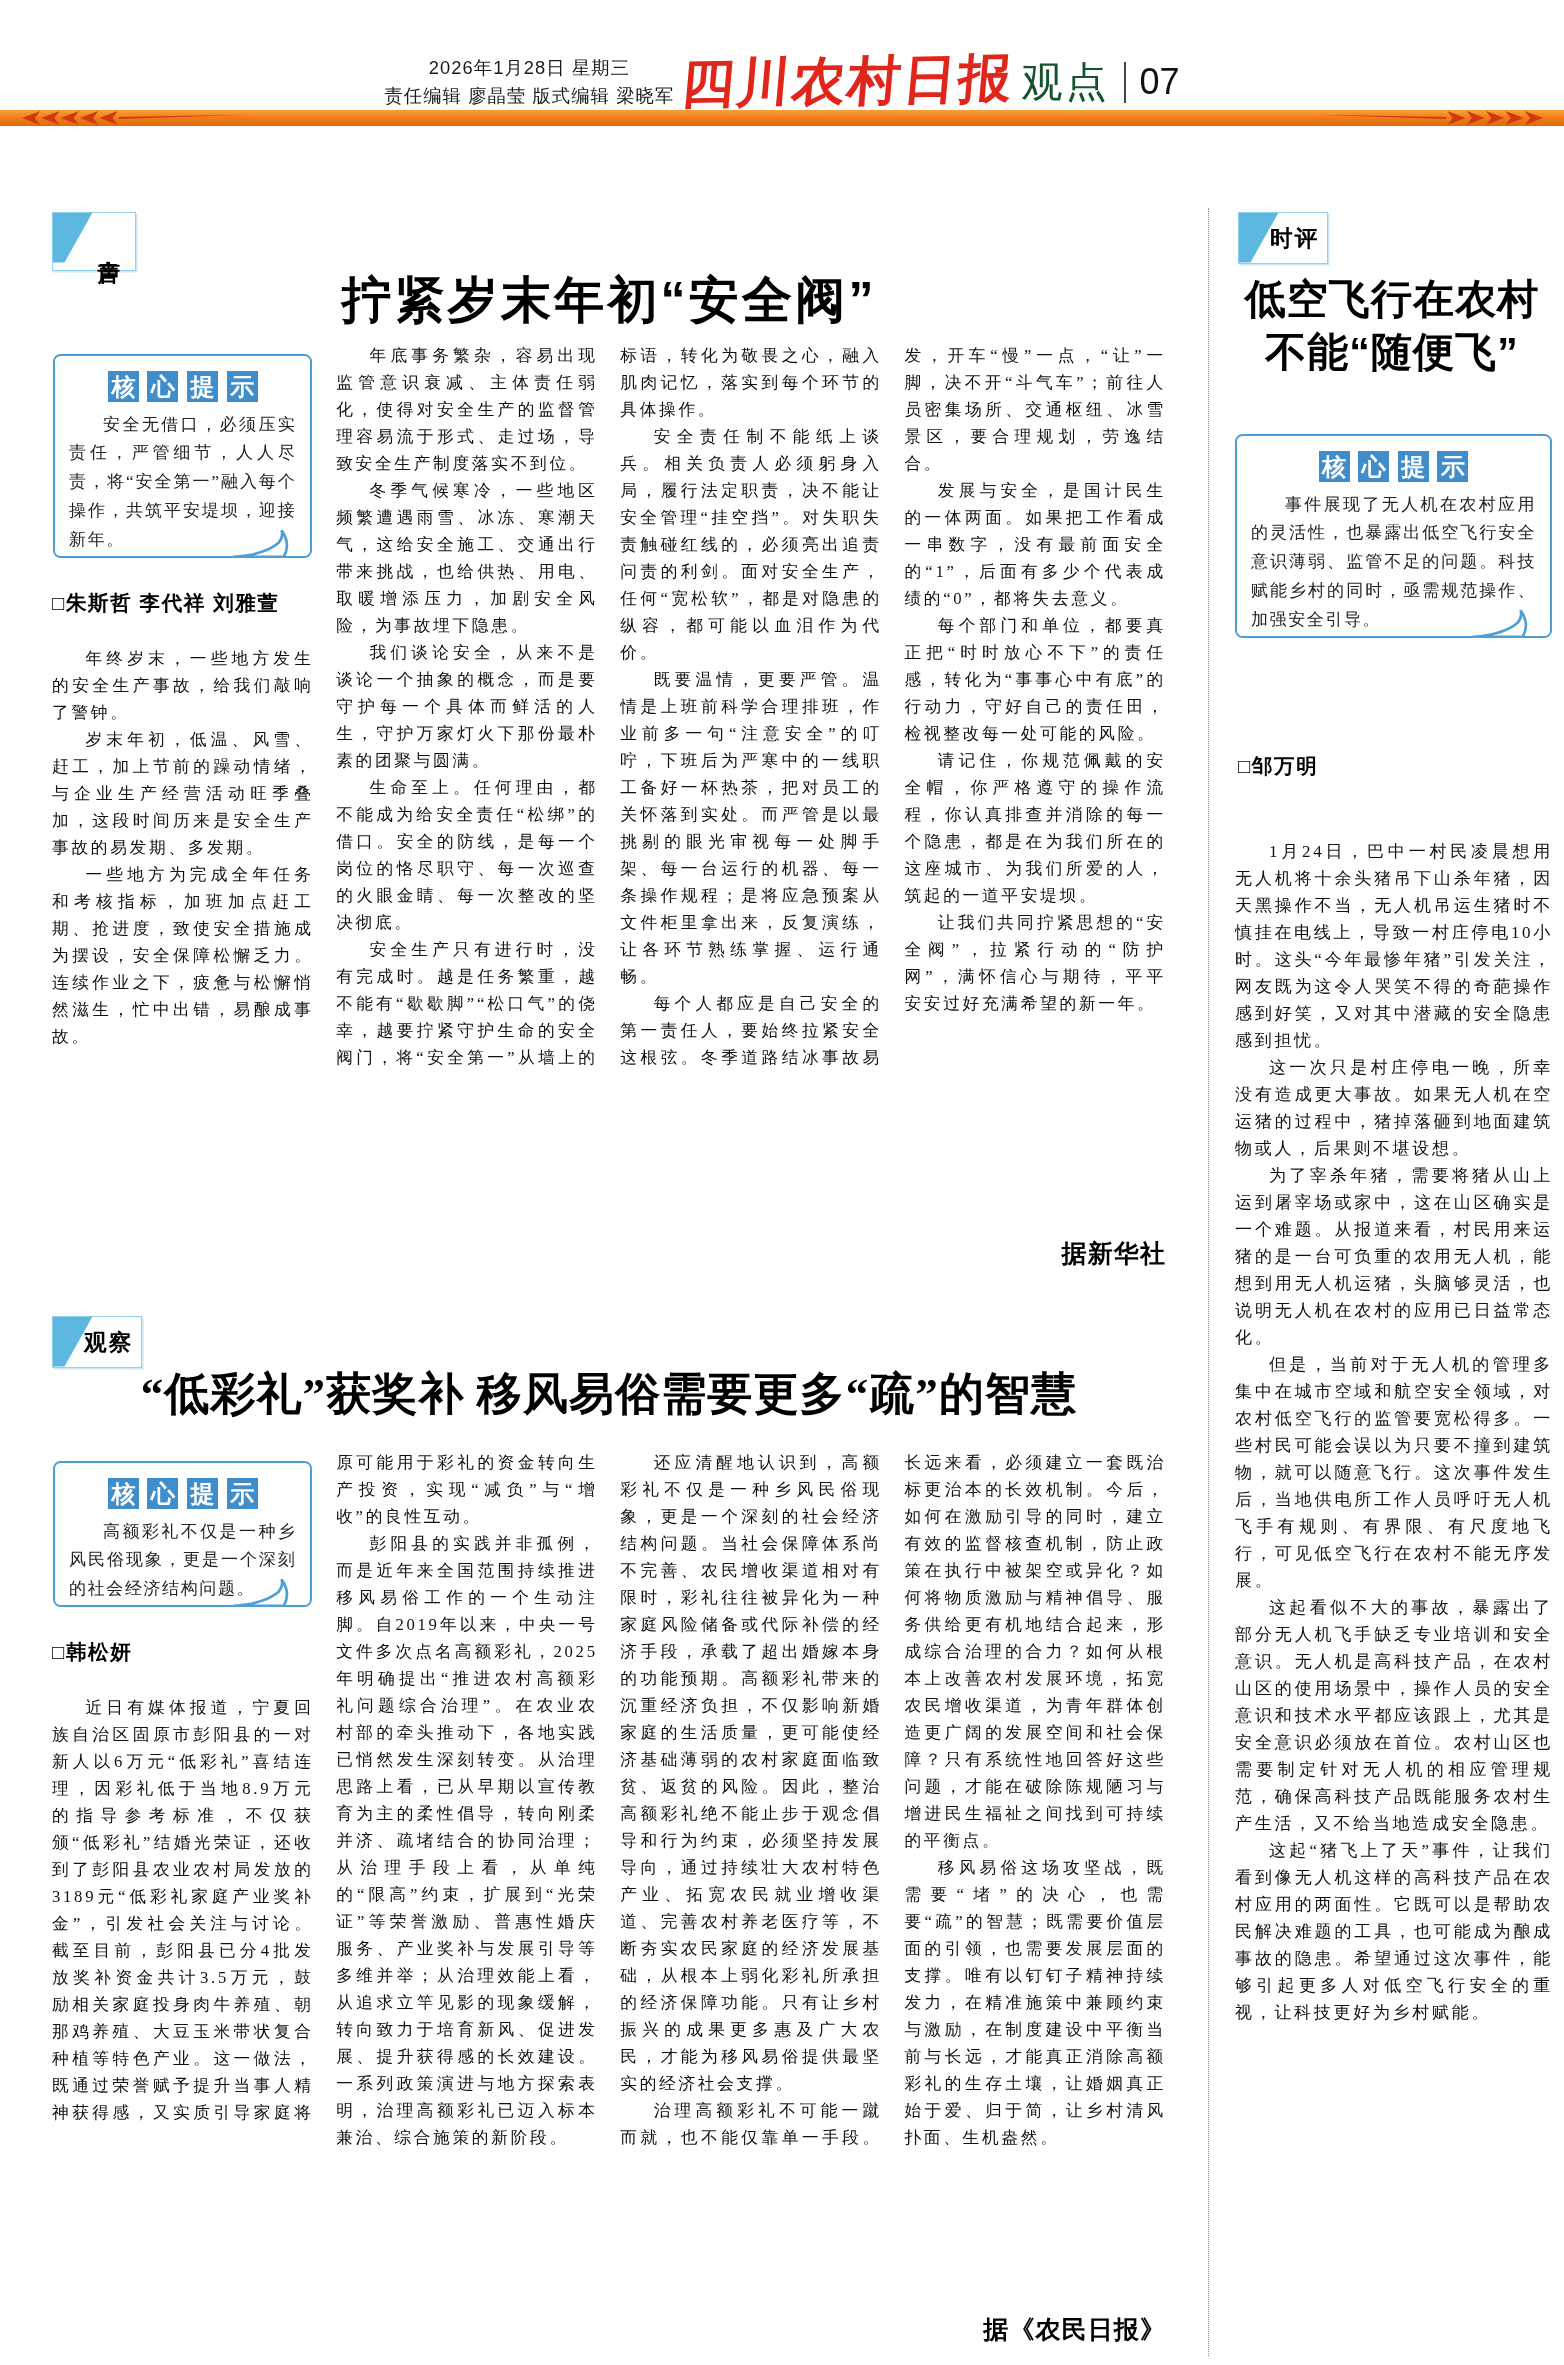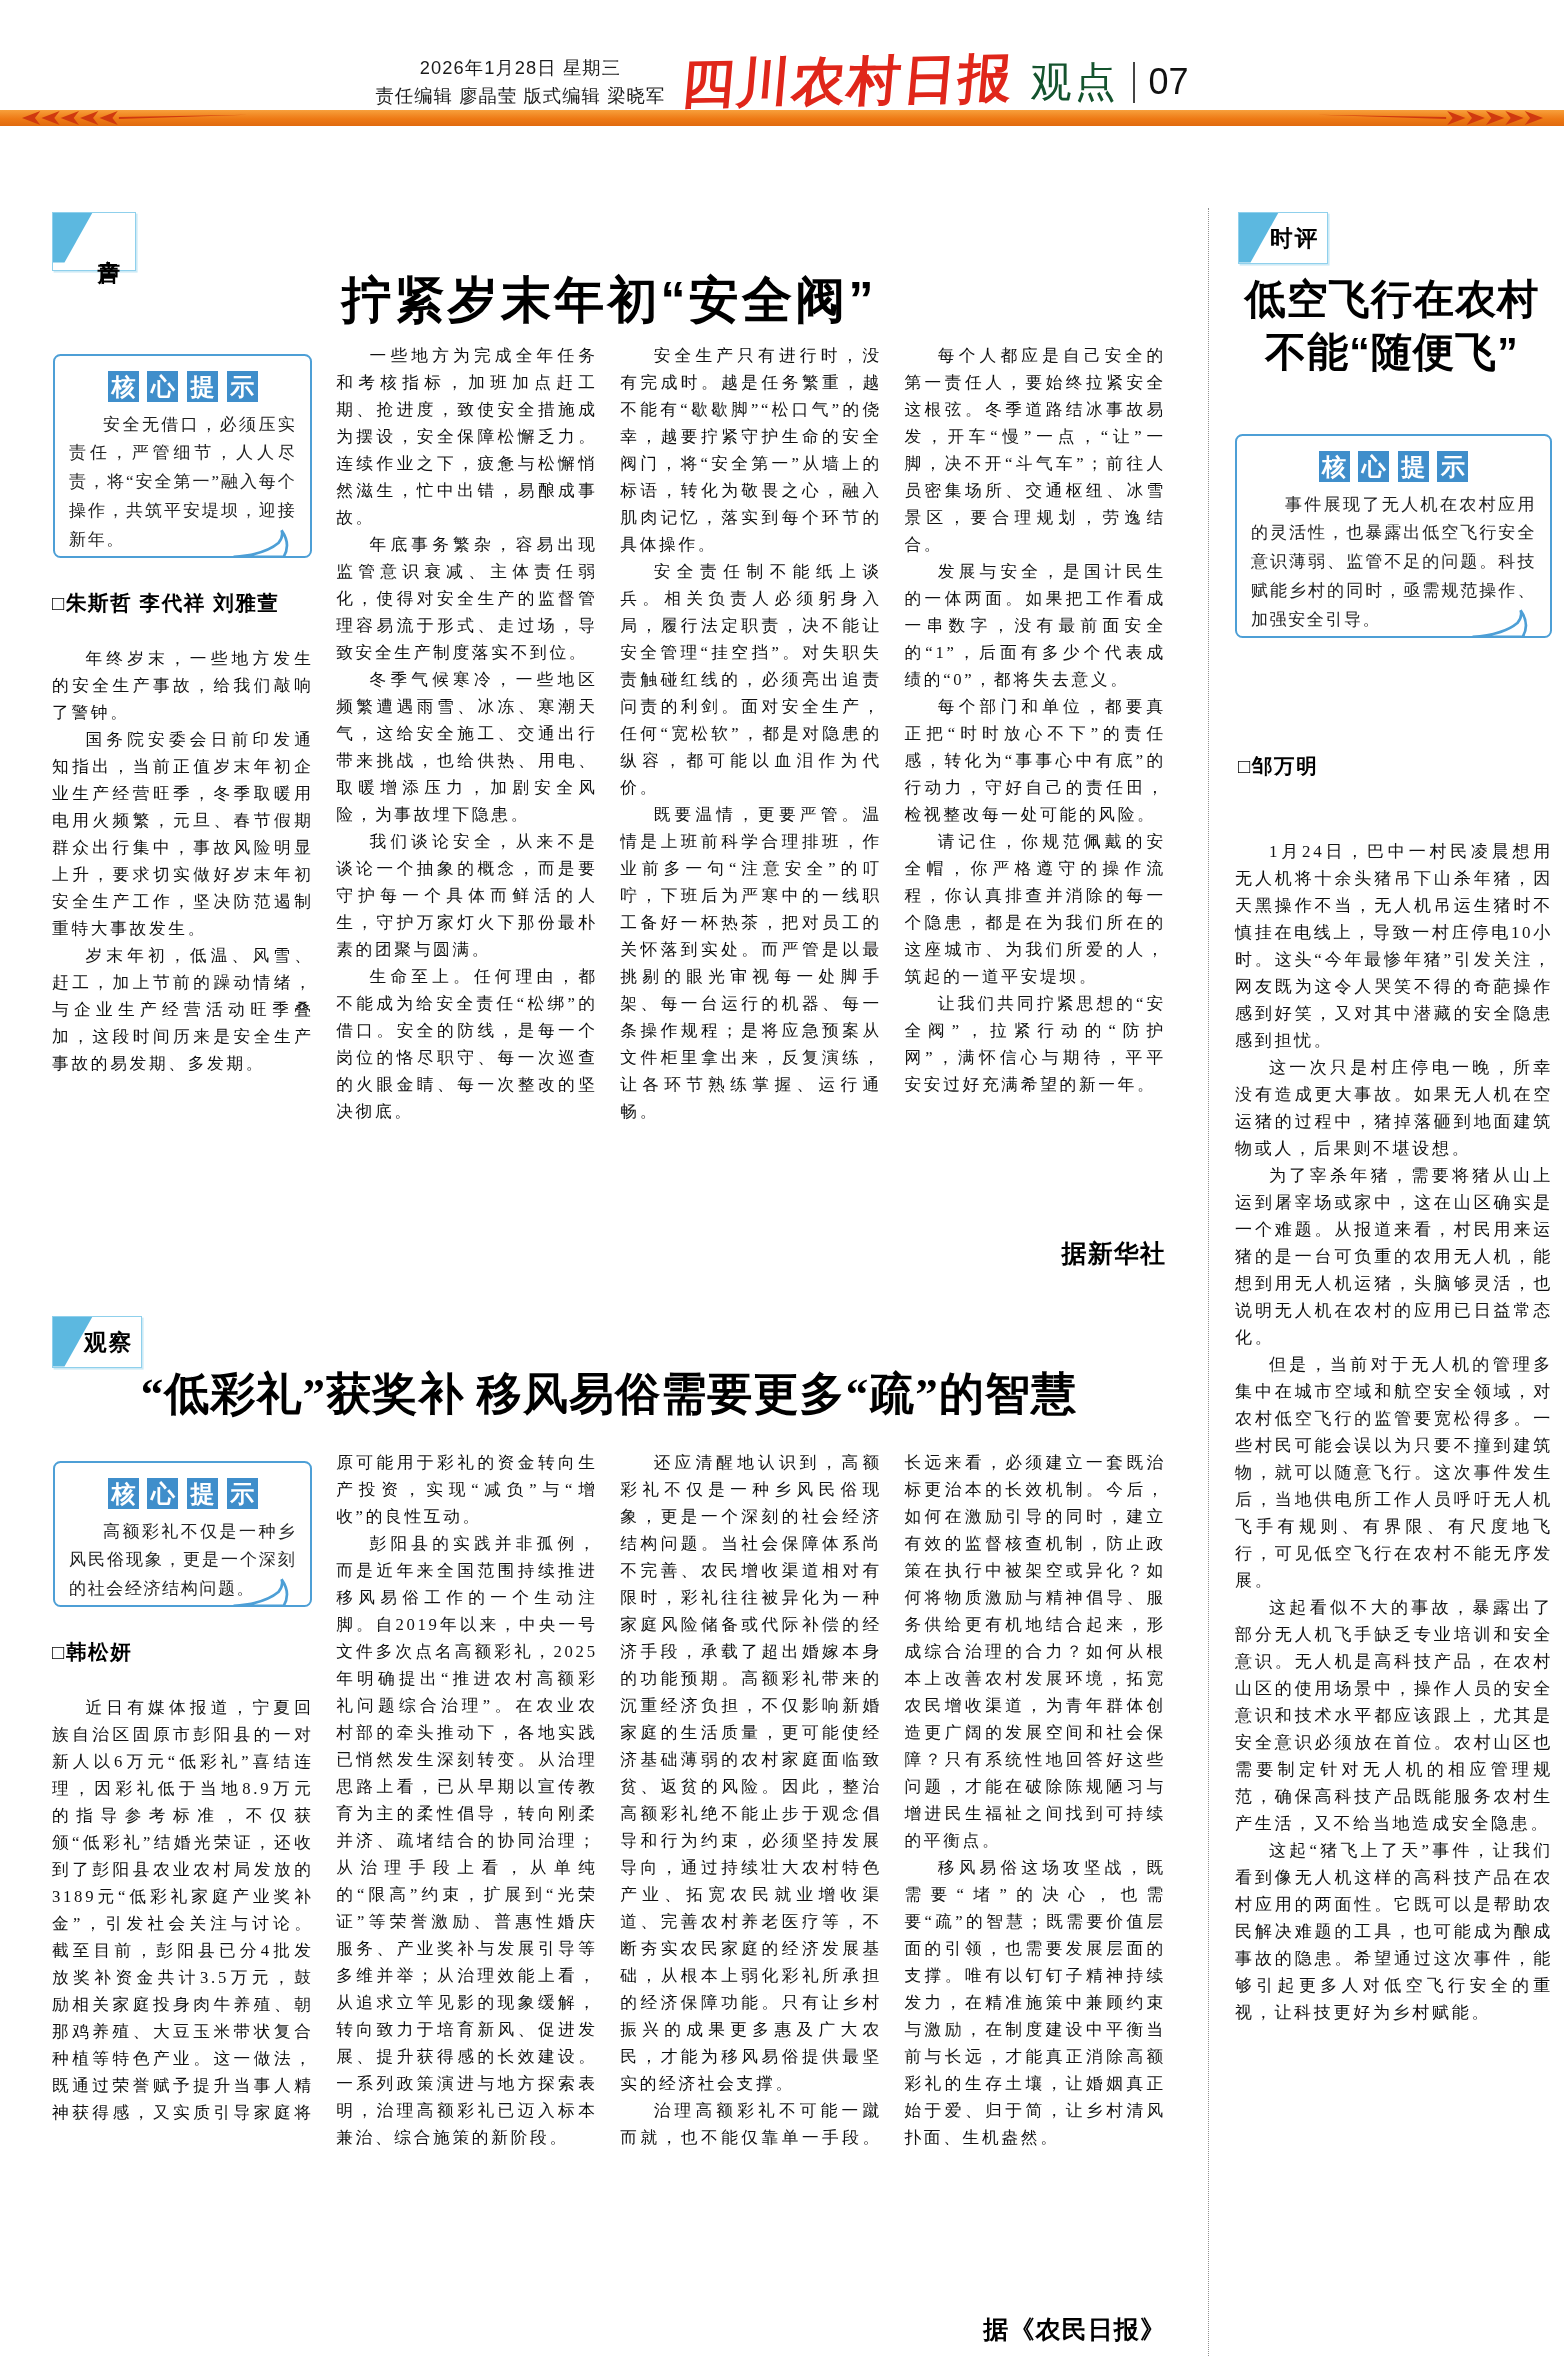"2026年1月28日 星期三" .header { gap: 17px -> 8px }
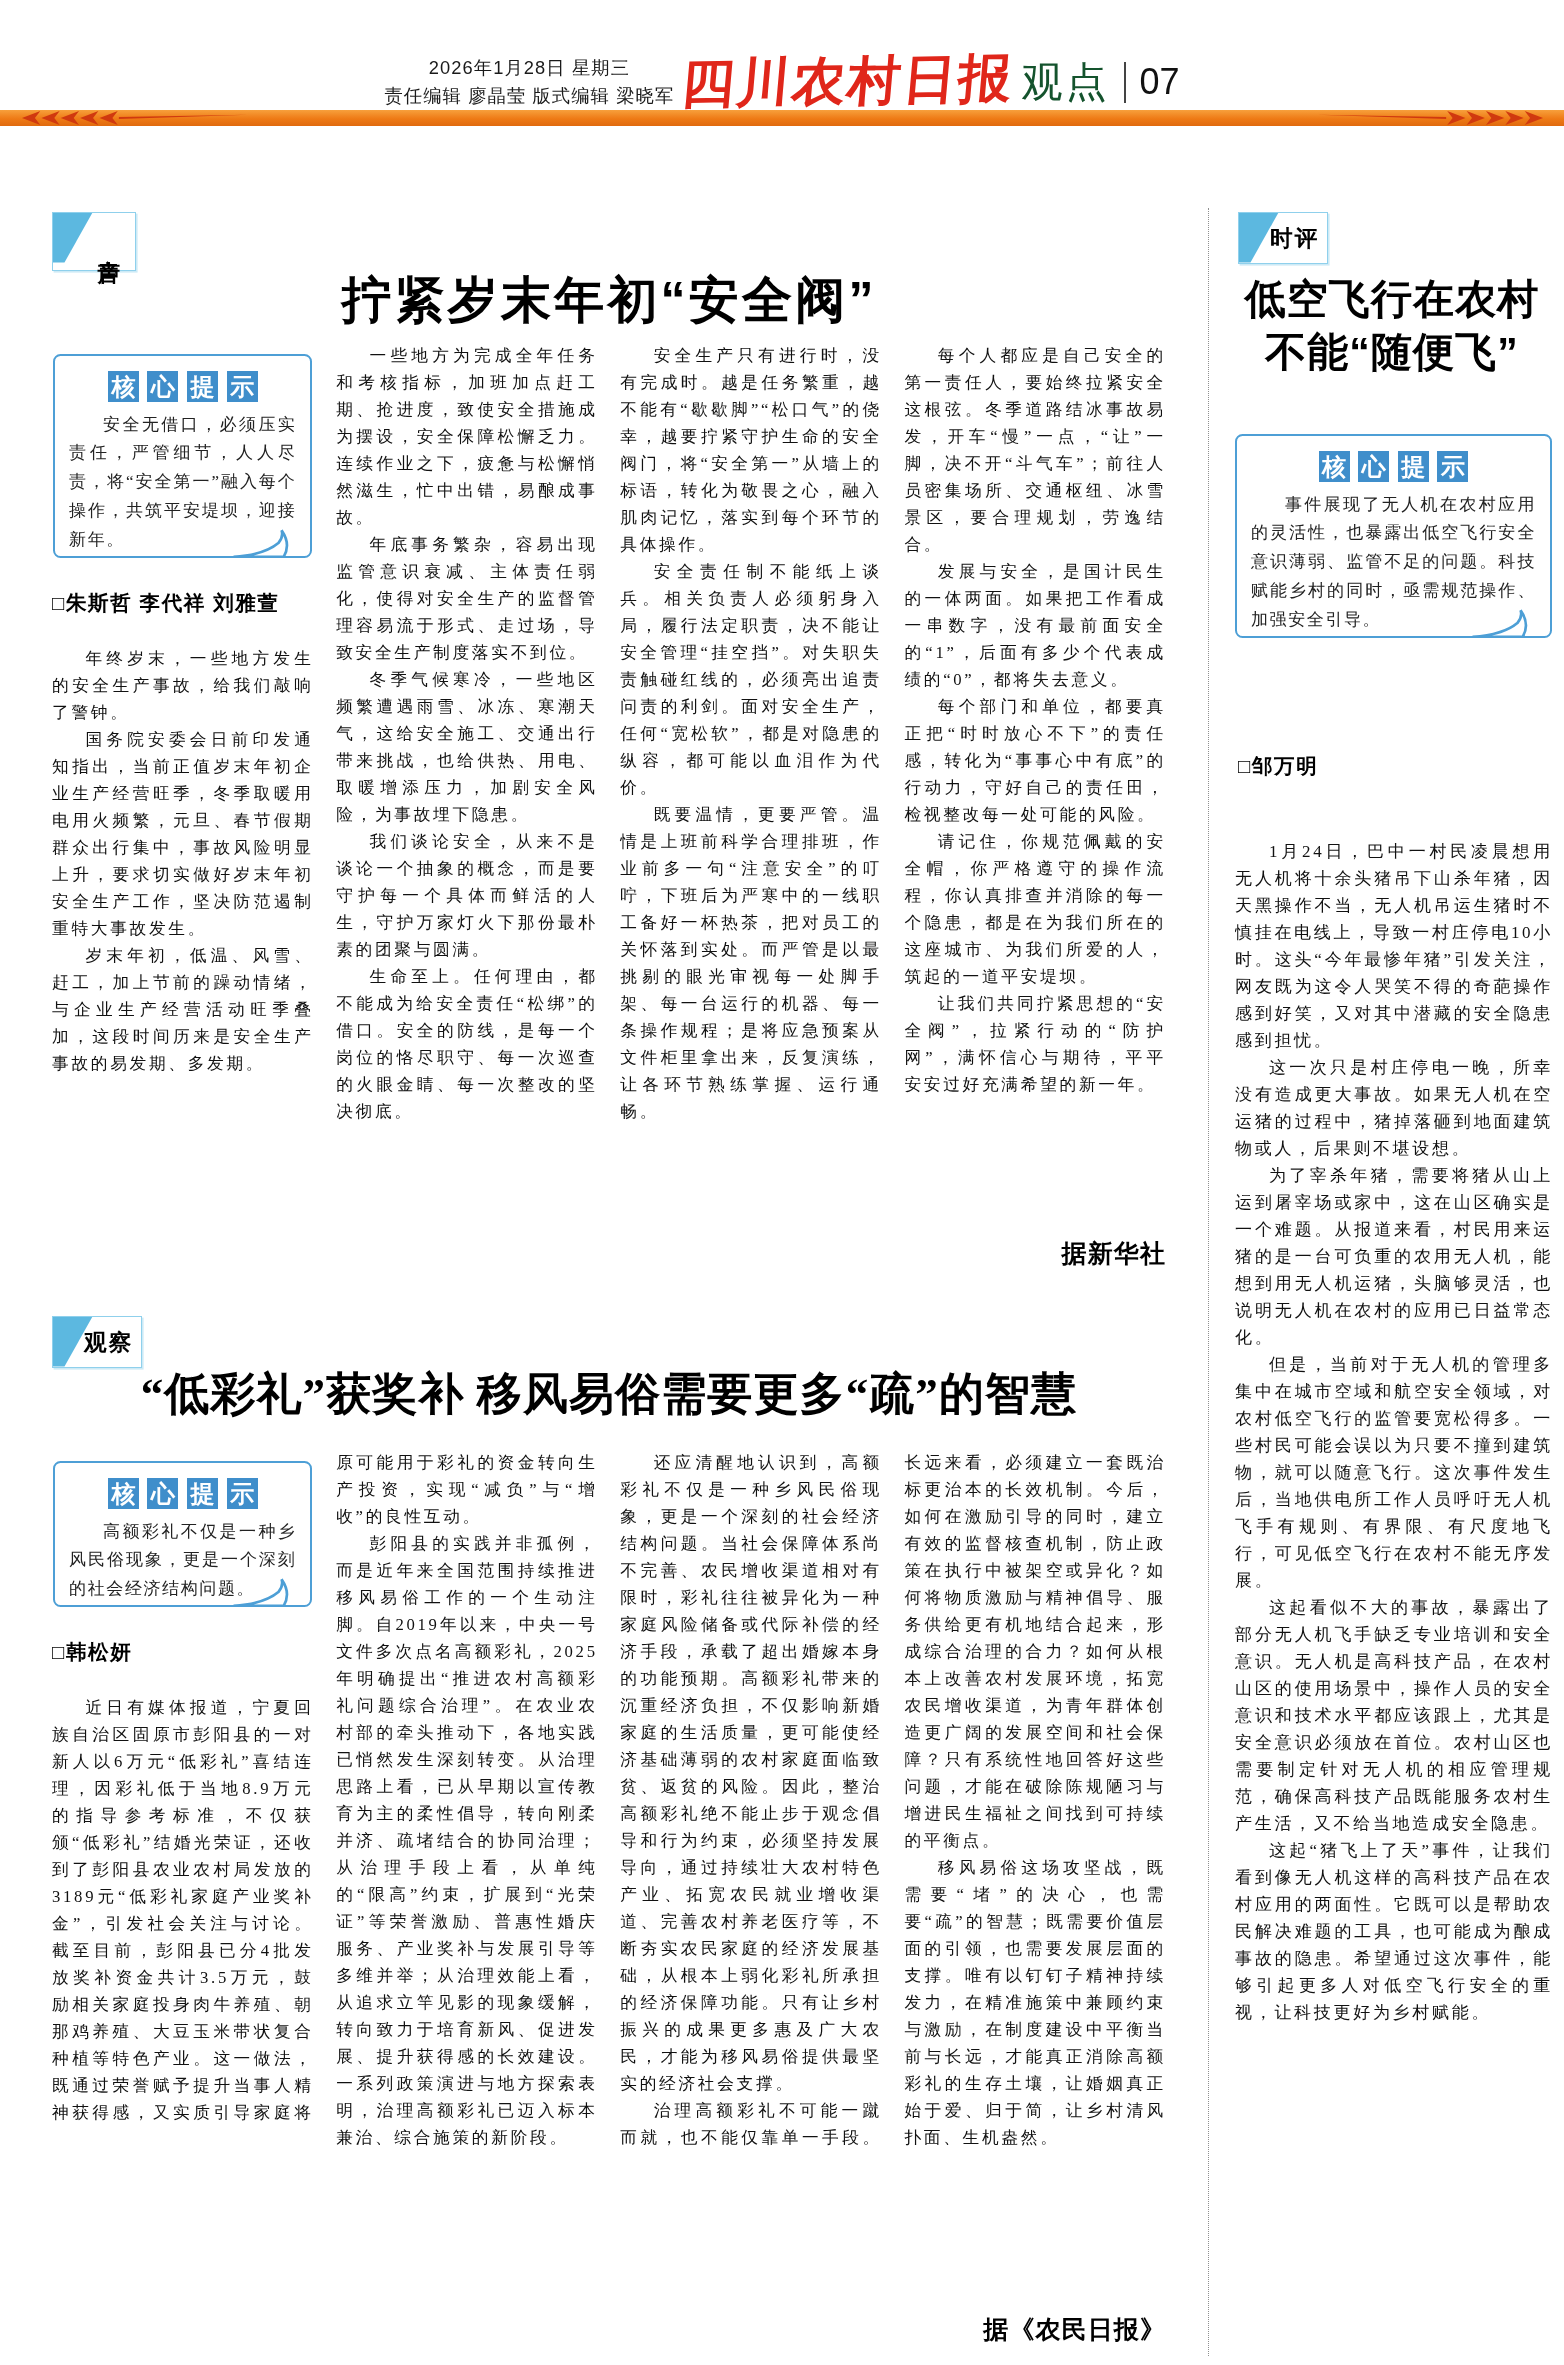"国务院安委会日前印发通知指出，当前正值岁末年初企业生产经营旺季，冬季取暖用电用火" p { html: <p>国务院安委会日前印发通知指出，当前正值岁末年初企业生产经营旺季，冬季取暖用电用火频繁，元旦、春节假期群众出行集中，事故风险明显上升，要求切实做好岁末年初安全生产工作，坚决防范遏制重特大事故发生。</p> -> none }
